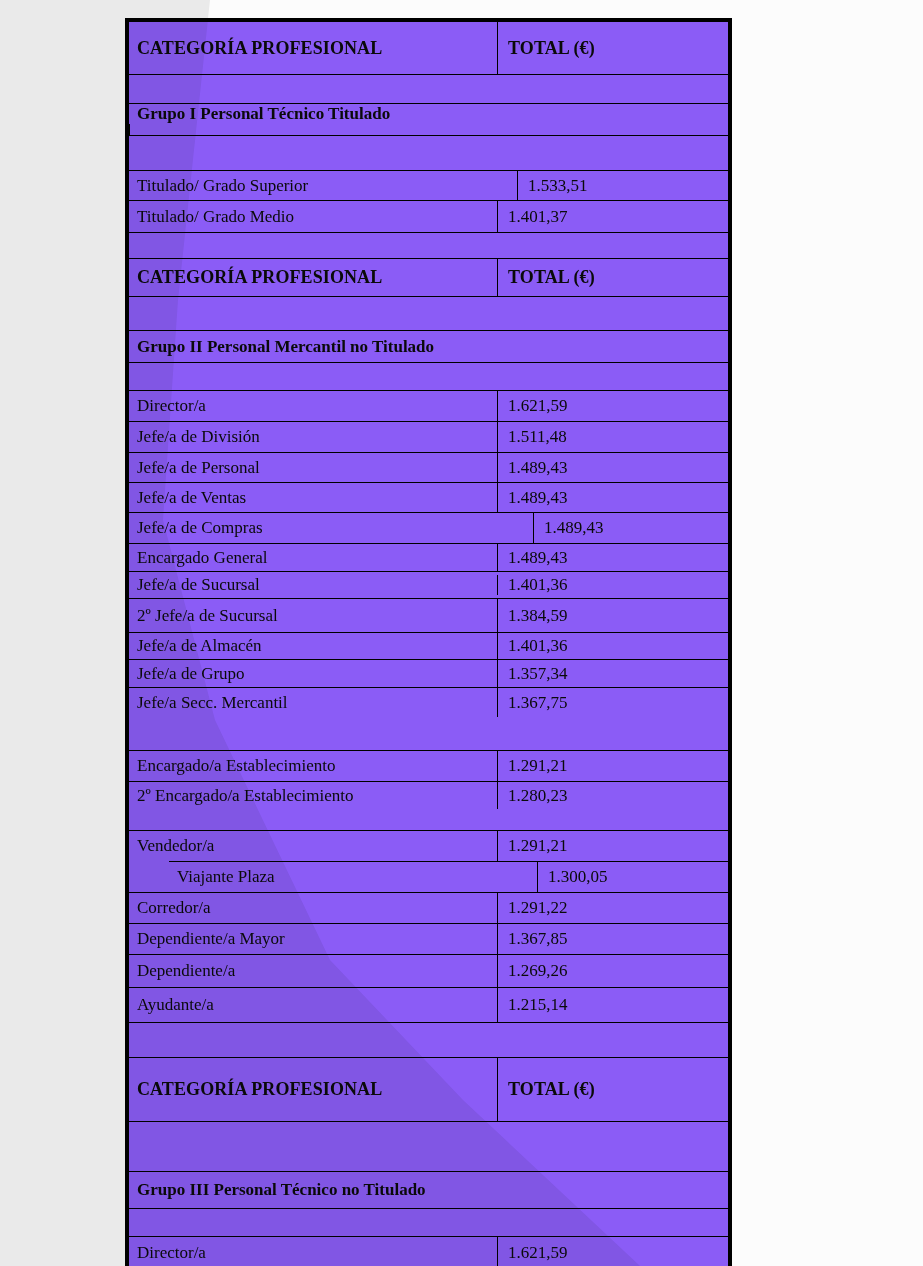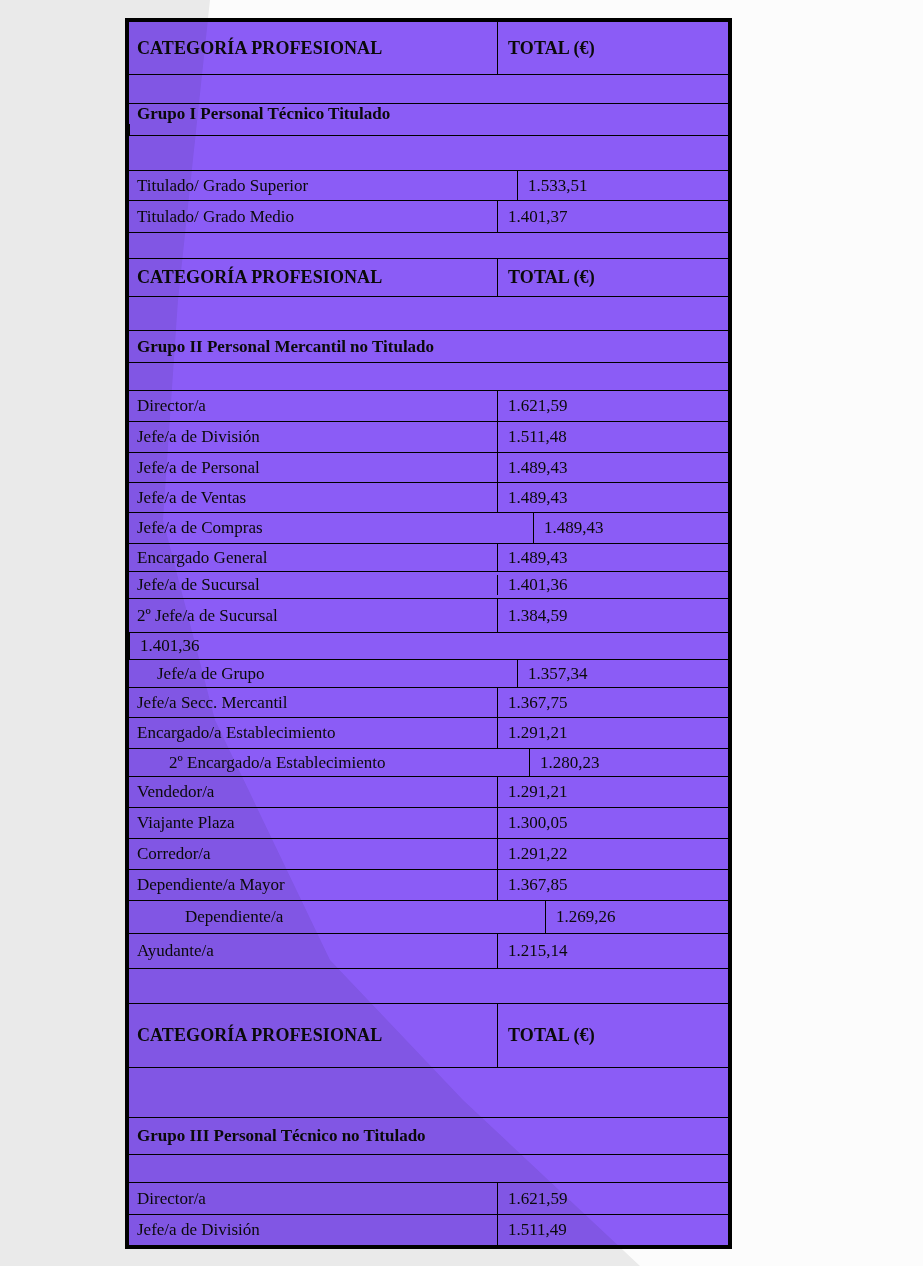"Jefe/a de Almacén" div.cell { html: none -> <div>Jefe/a de Almacén</div> }
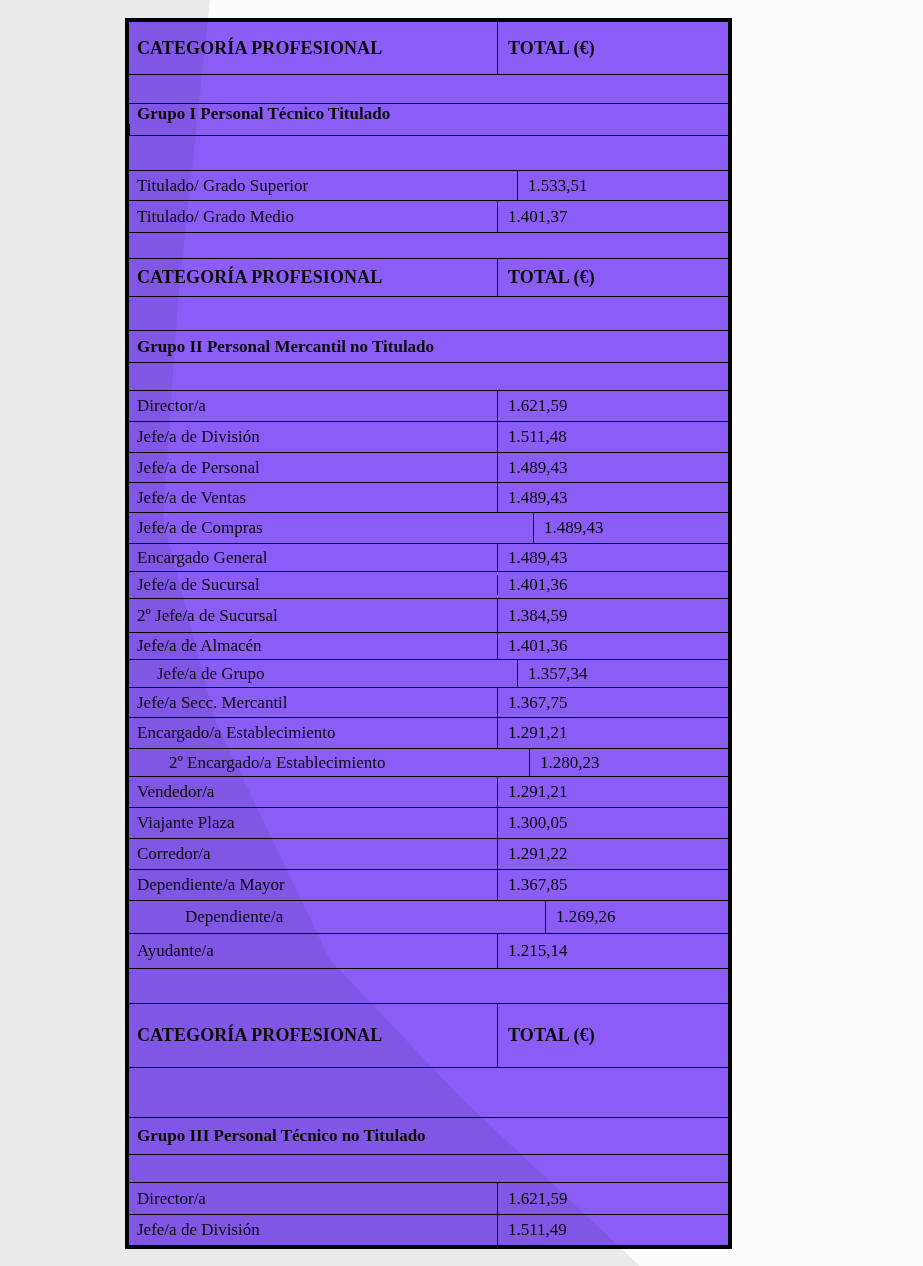"Jefe/a de Grupo" div.row { padding-left: 20px -> none }
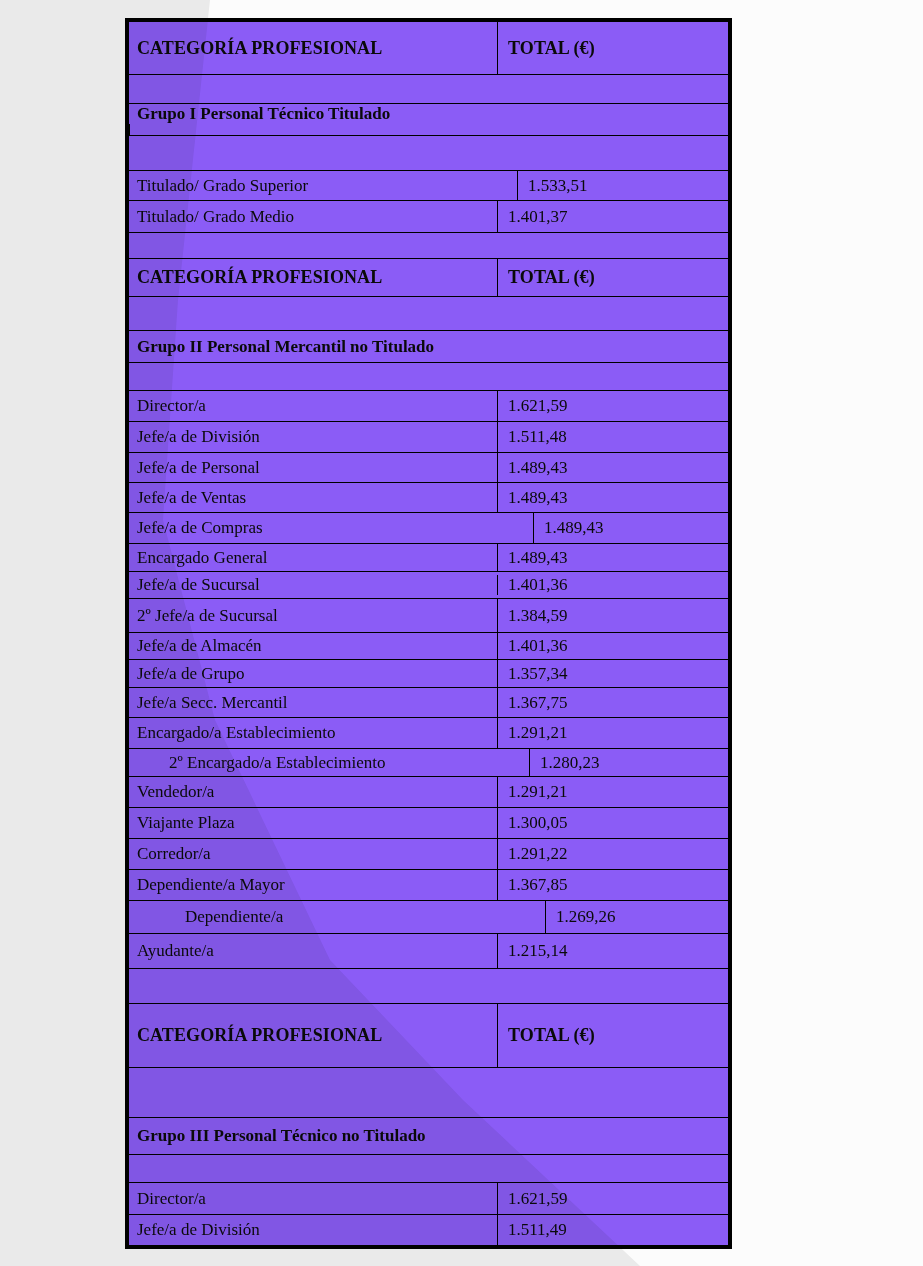"Encargado/a Establecimiento" div.row { margin-top: none -> 33px }
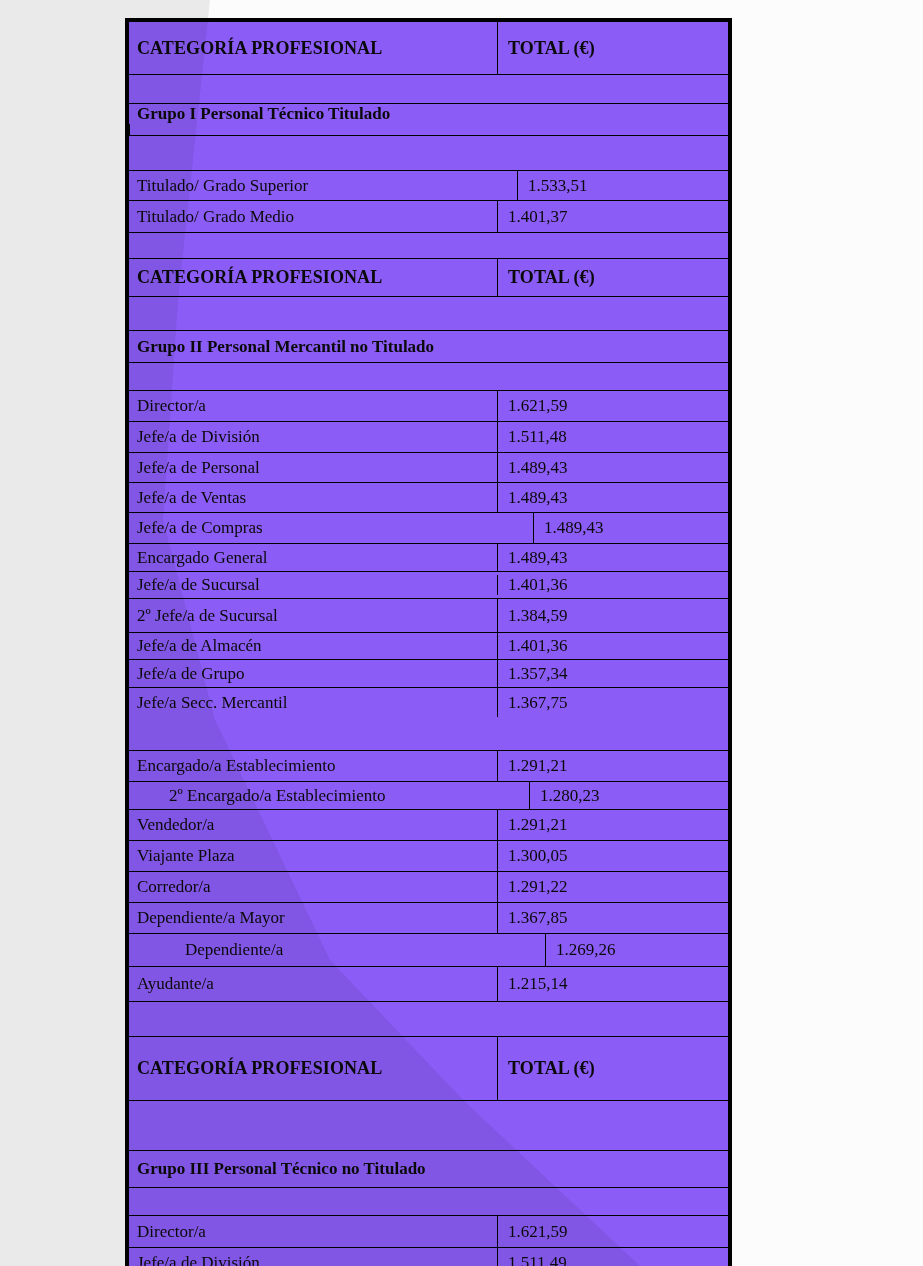"2º Encargado/a Establecimiento" div.row { padding-left: 32px -> none }
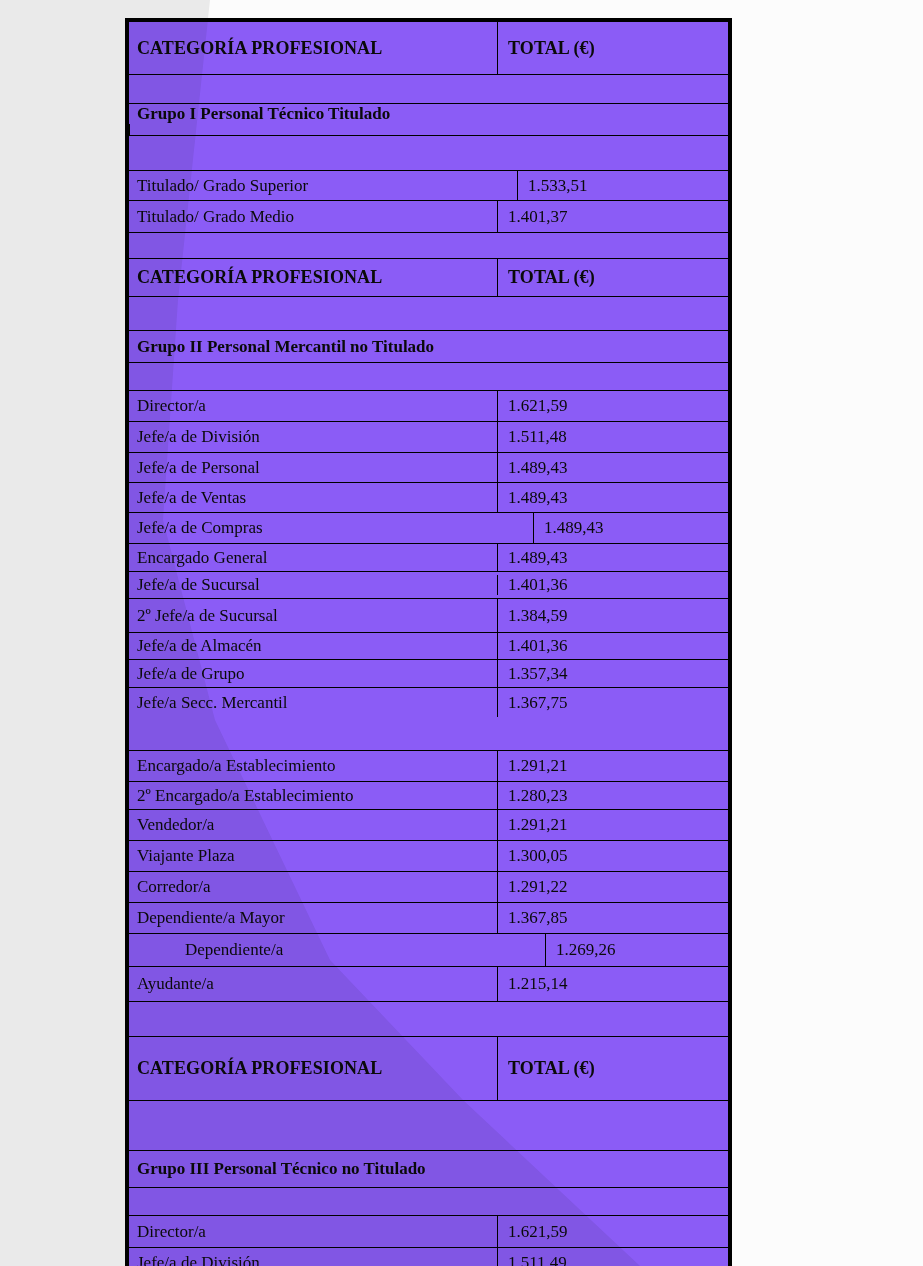"Vendedor/a" div.row { margin-top: none -> 21px }
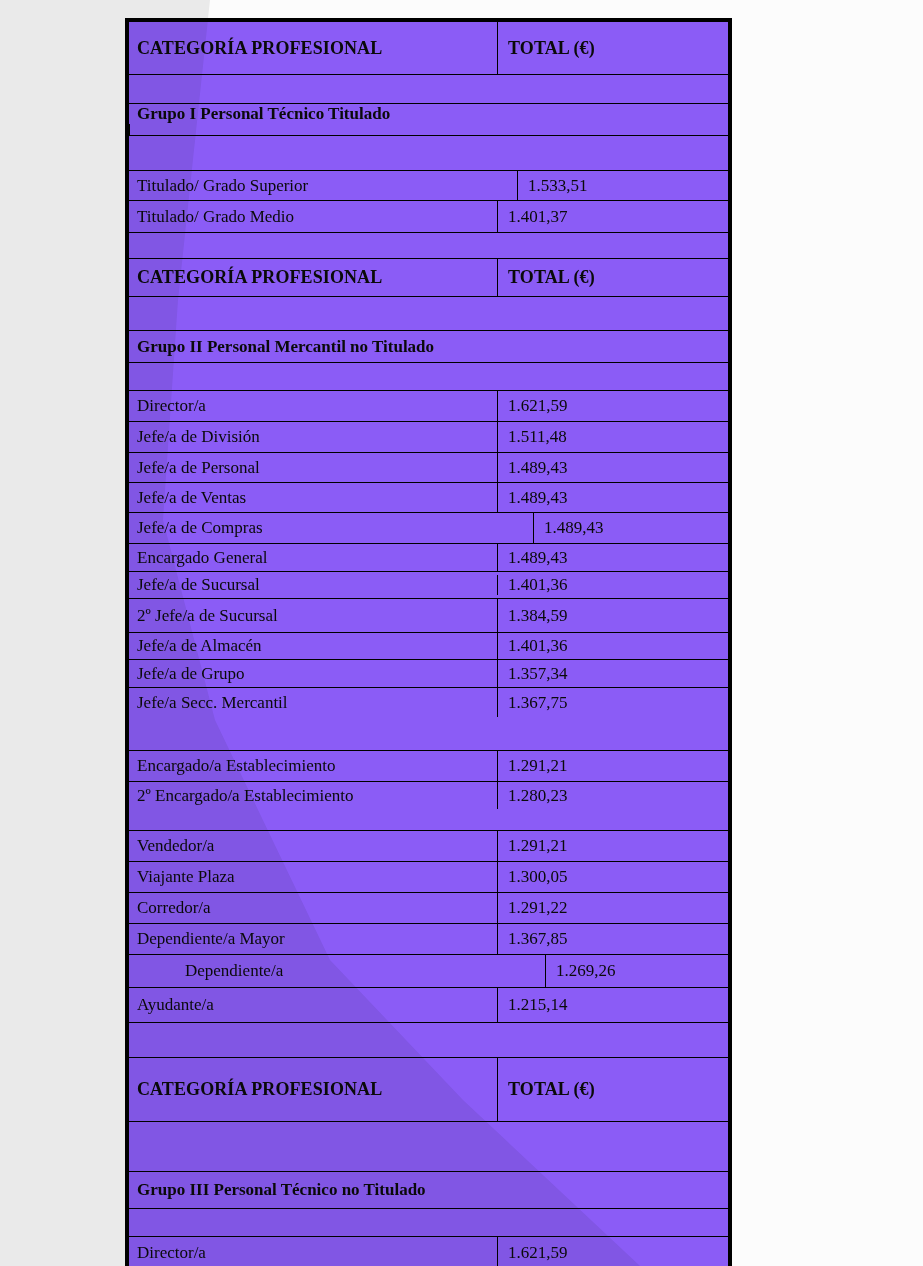"Viajante Plaza" div.row { margin-left: none -> 40px }
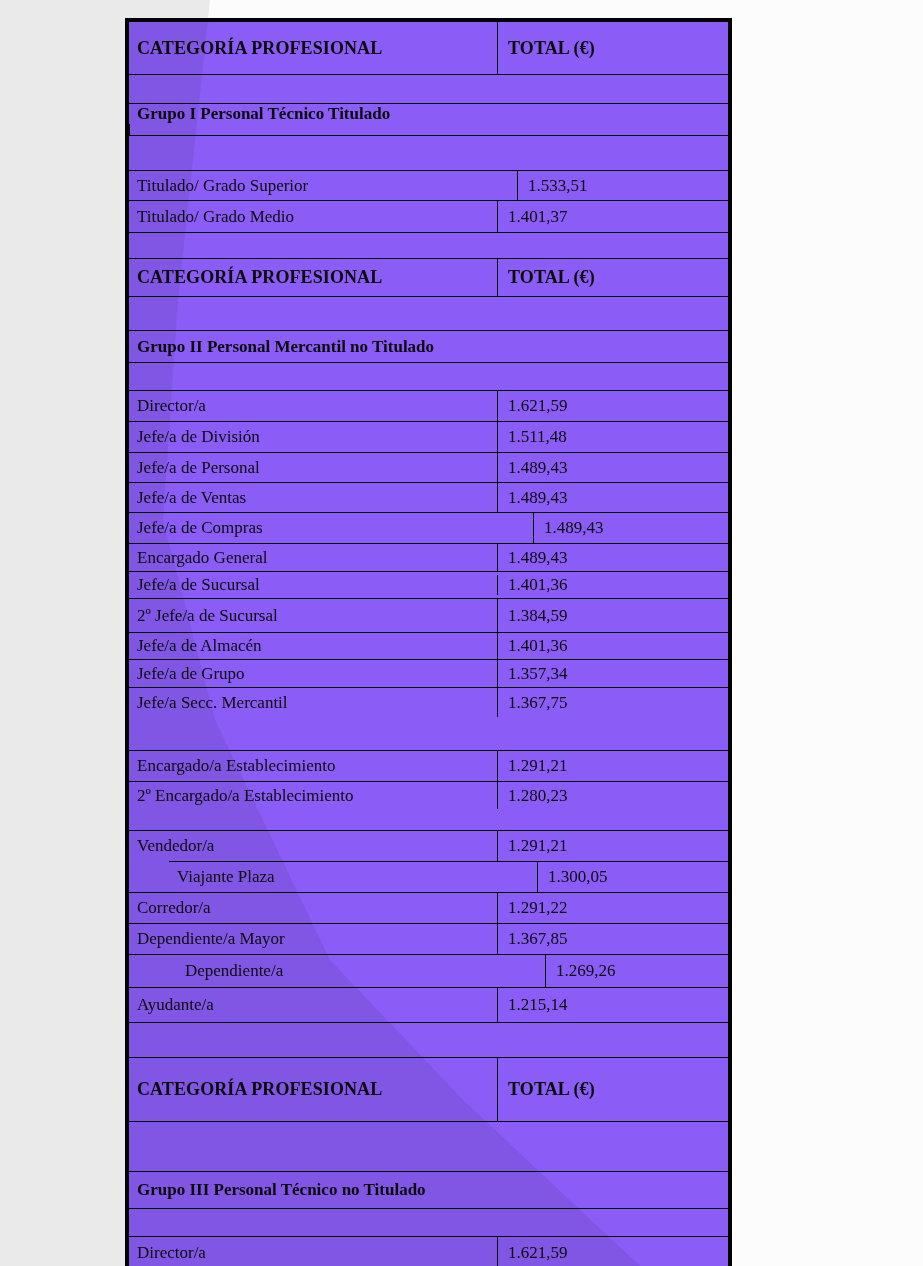"Dependiente/a" div.row { padding-left: 48px -> none }
